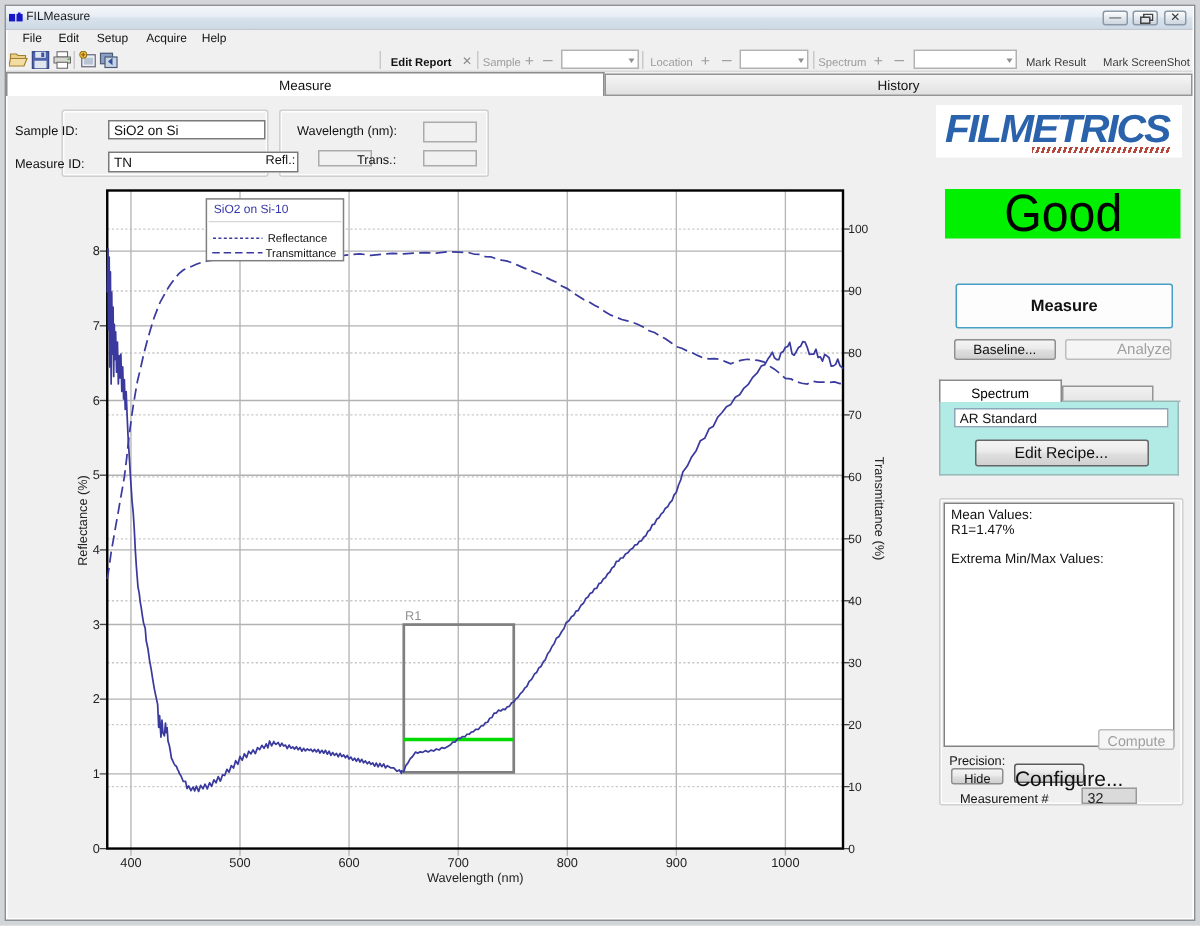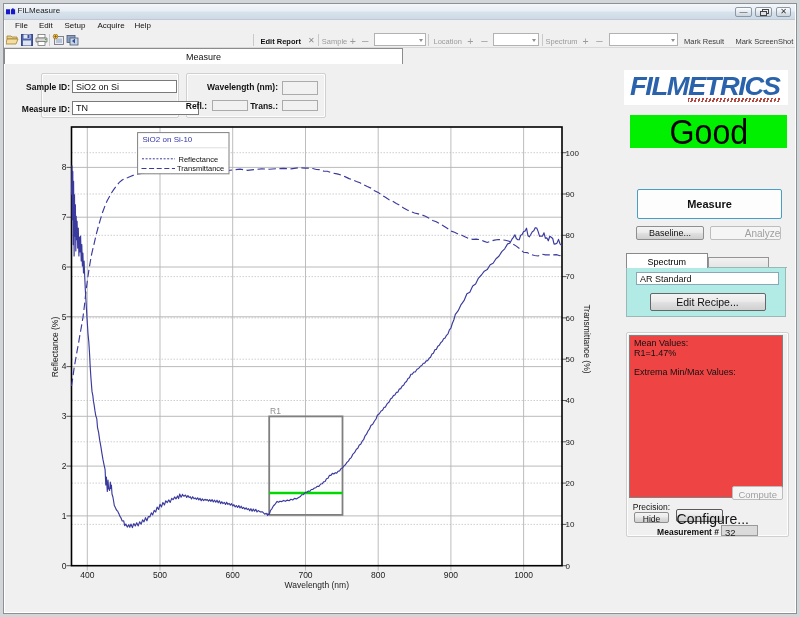"History" div { html: none -> <div>History</div> }
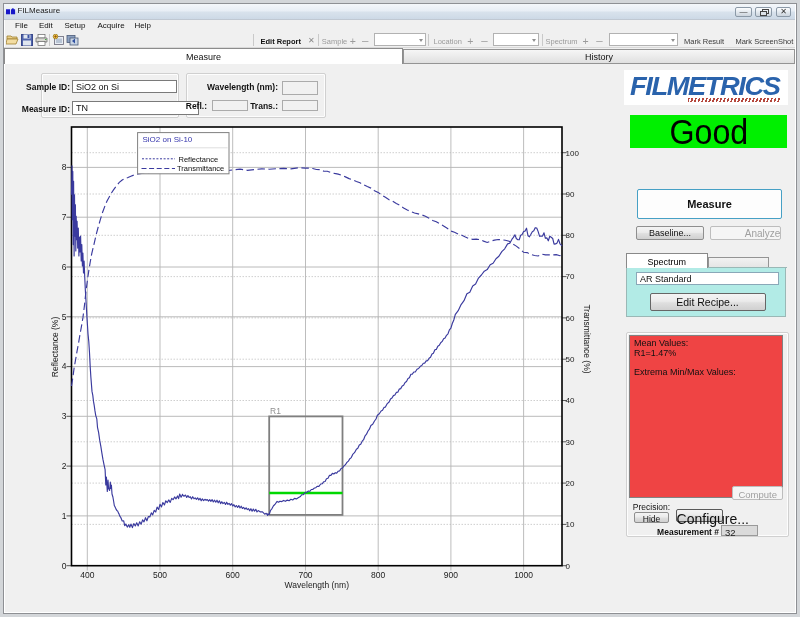"Sample ID:" .lblr { font-weight: bold -> none; text-align: right -> none }
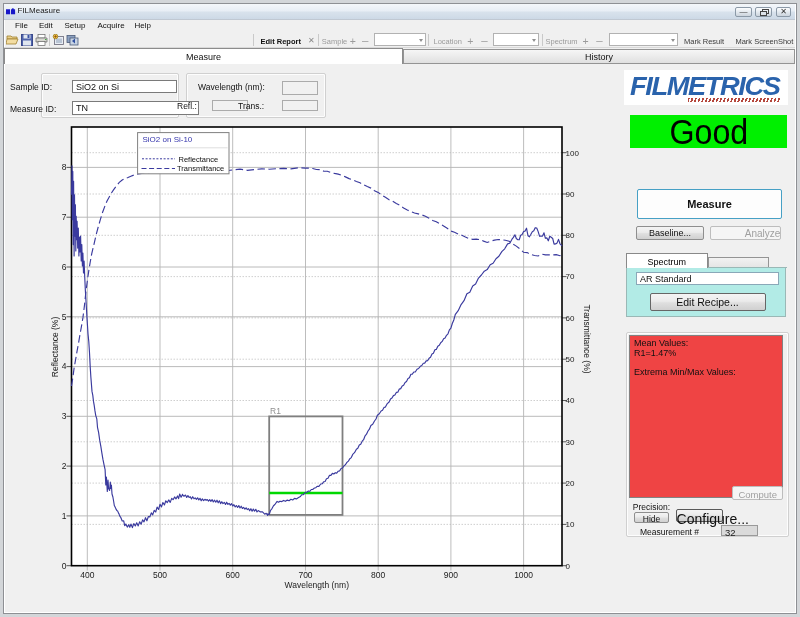"Good" #good { top: 115px -> 126px }
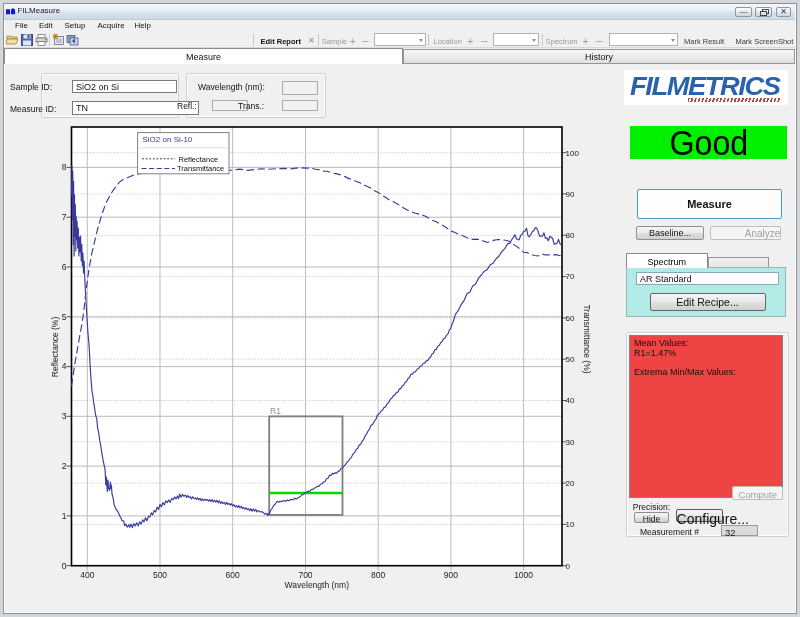"Mean Values:" #resultbox { background: #ef4444 -> #ffffff }
